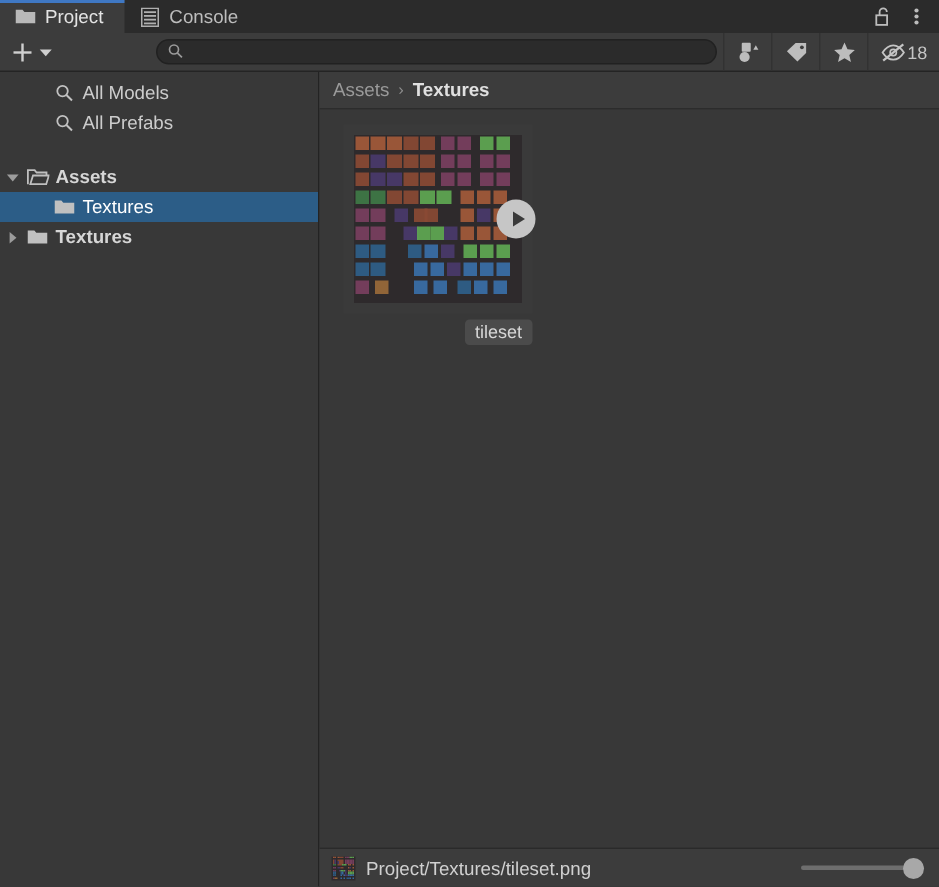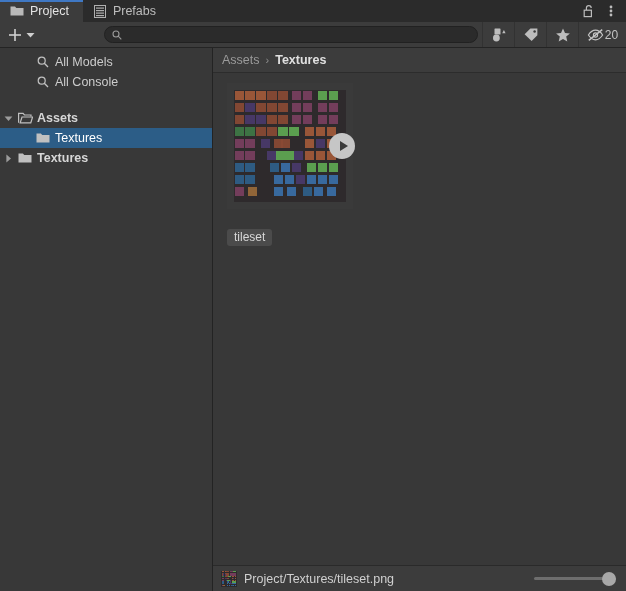"Prefabs" span { text: Prefabs -> Console }
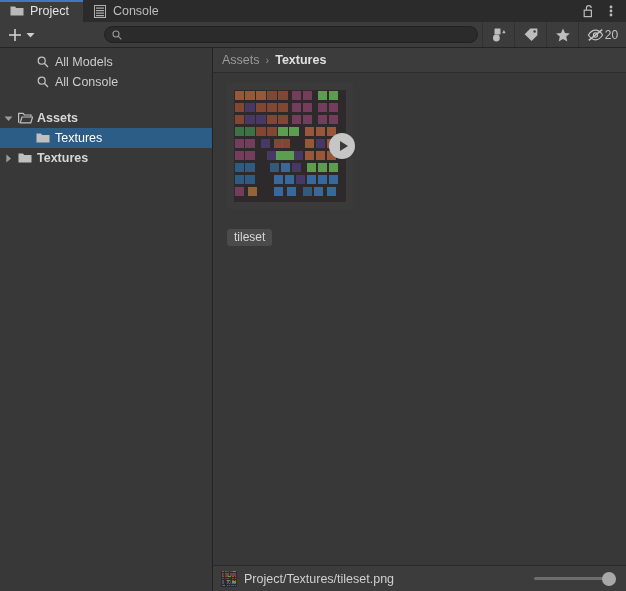"20" span { text: 20 -> 18 }
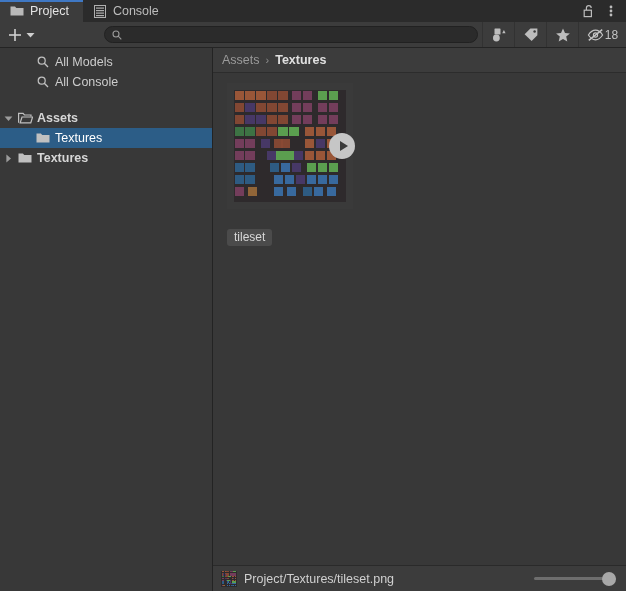"All Console" span.rlabel { text: Console -> Prefabs }
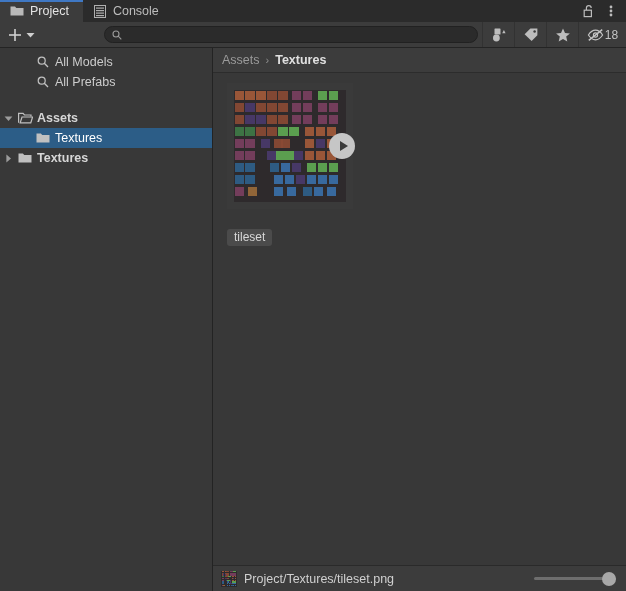"tileset" .asset { align-items: flex-start -> flex-end; gap: 16px -> none }
